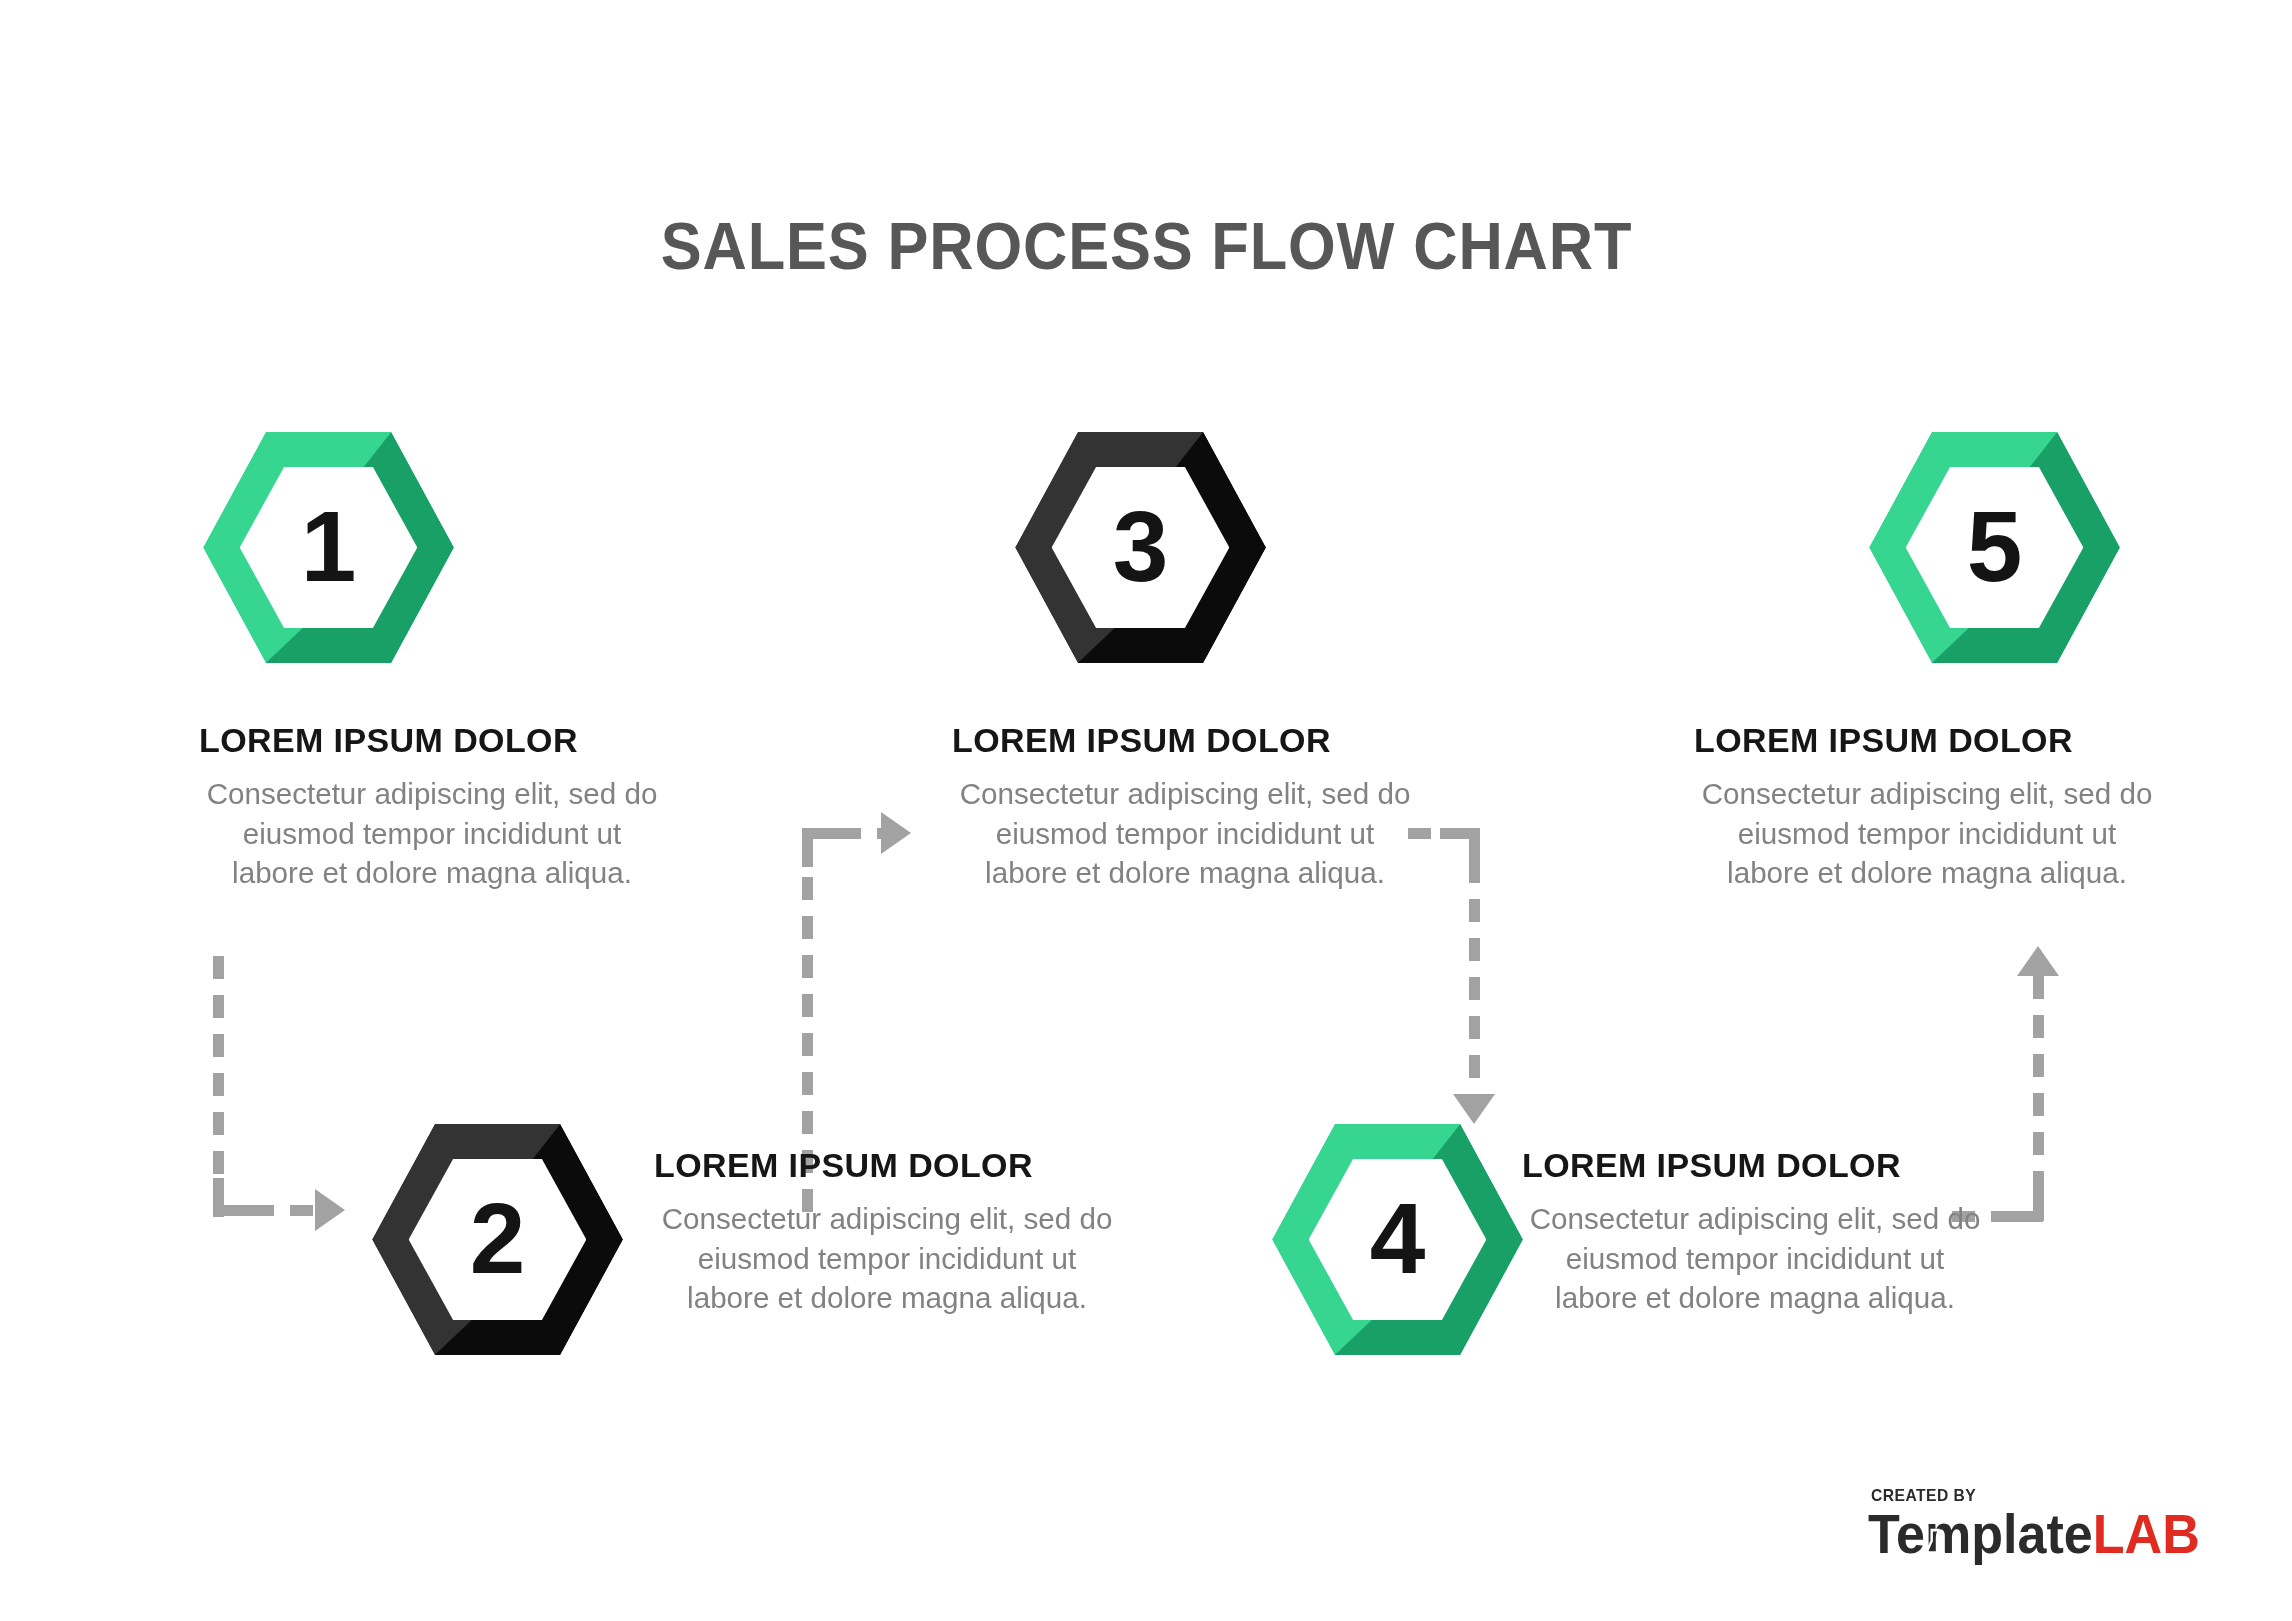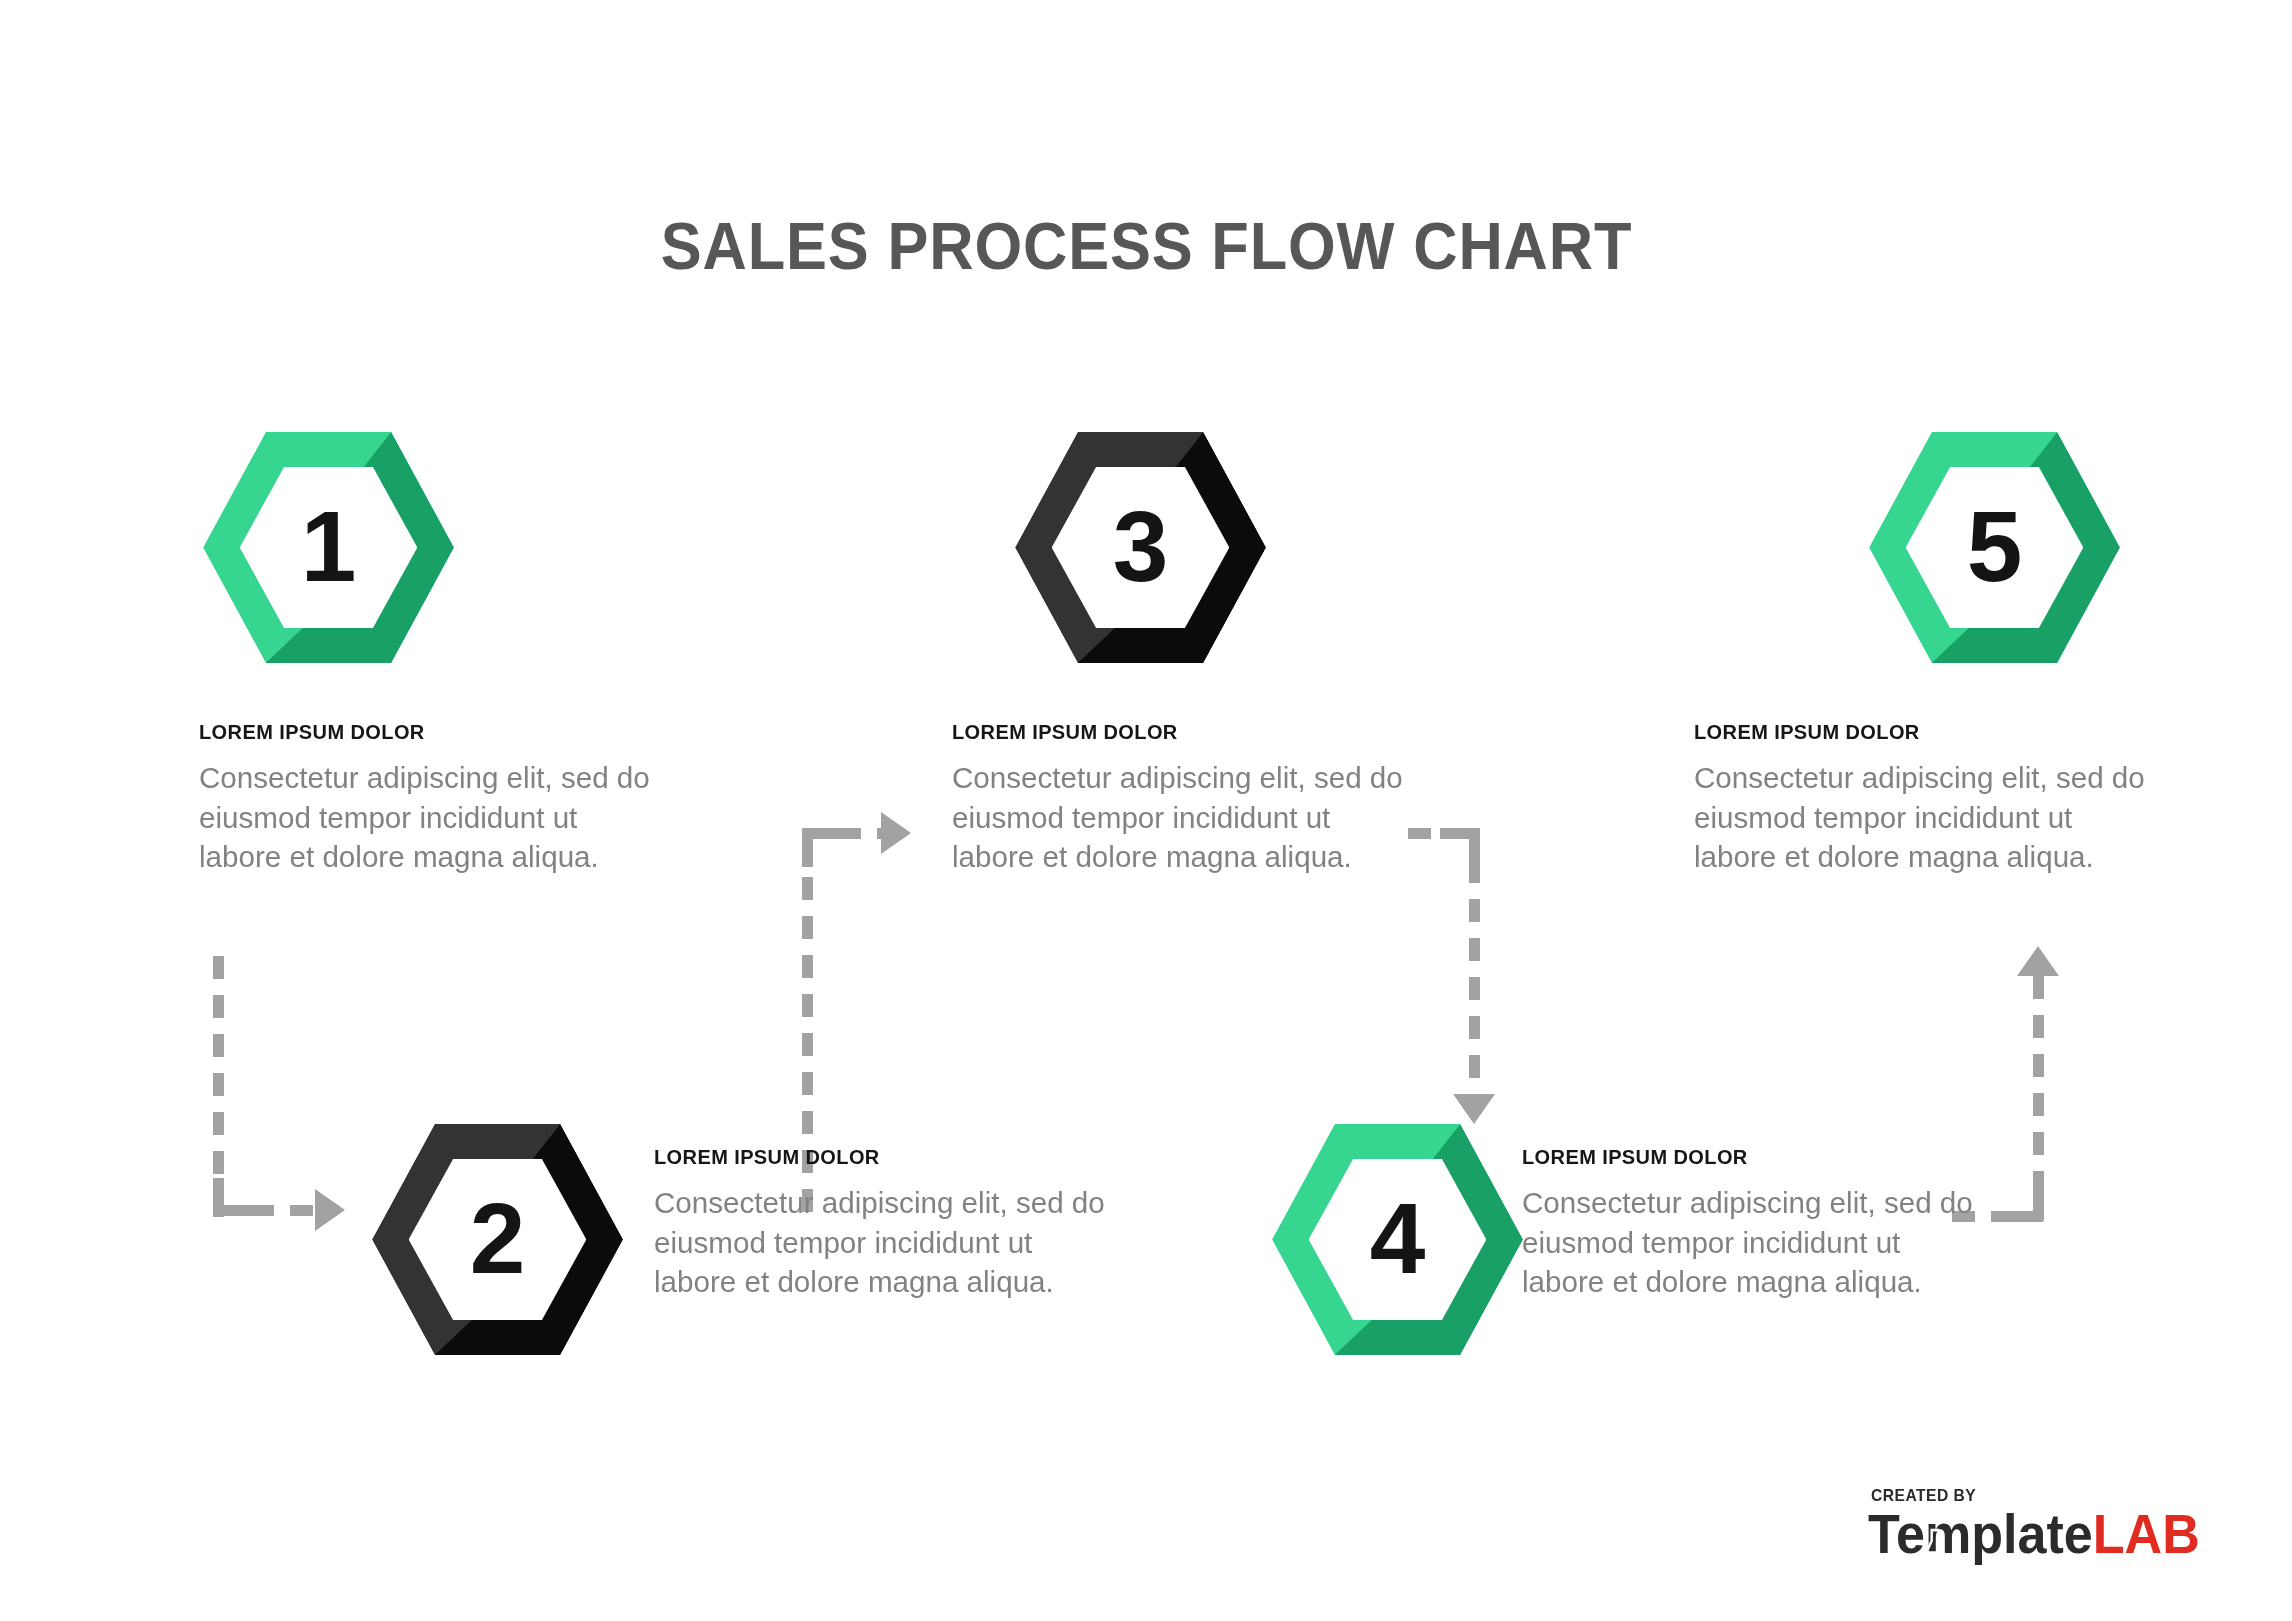"LOREM IPSUM DOLOR" .step-head { font-size: 20px -> 34px }
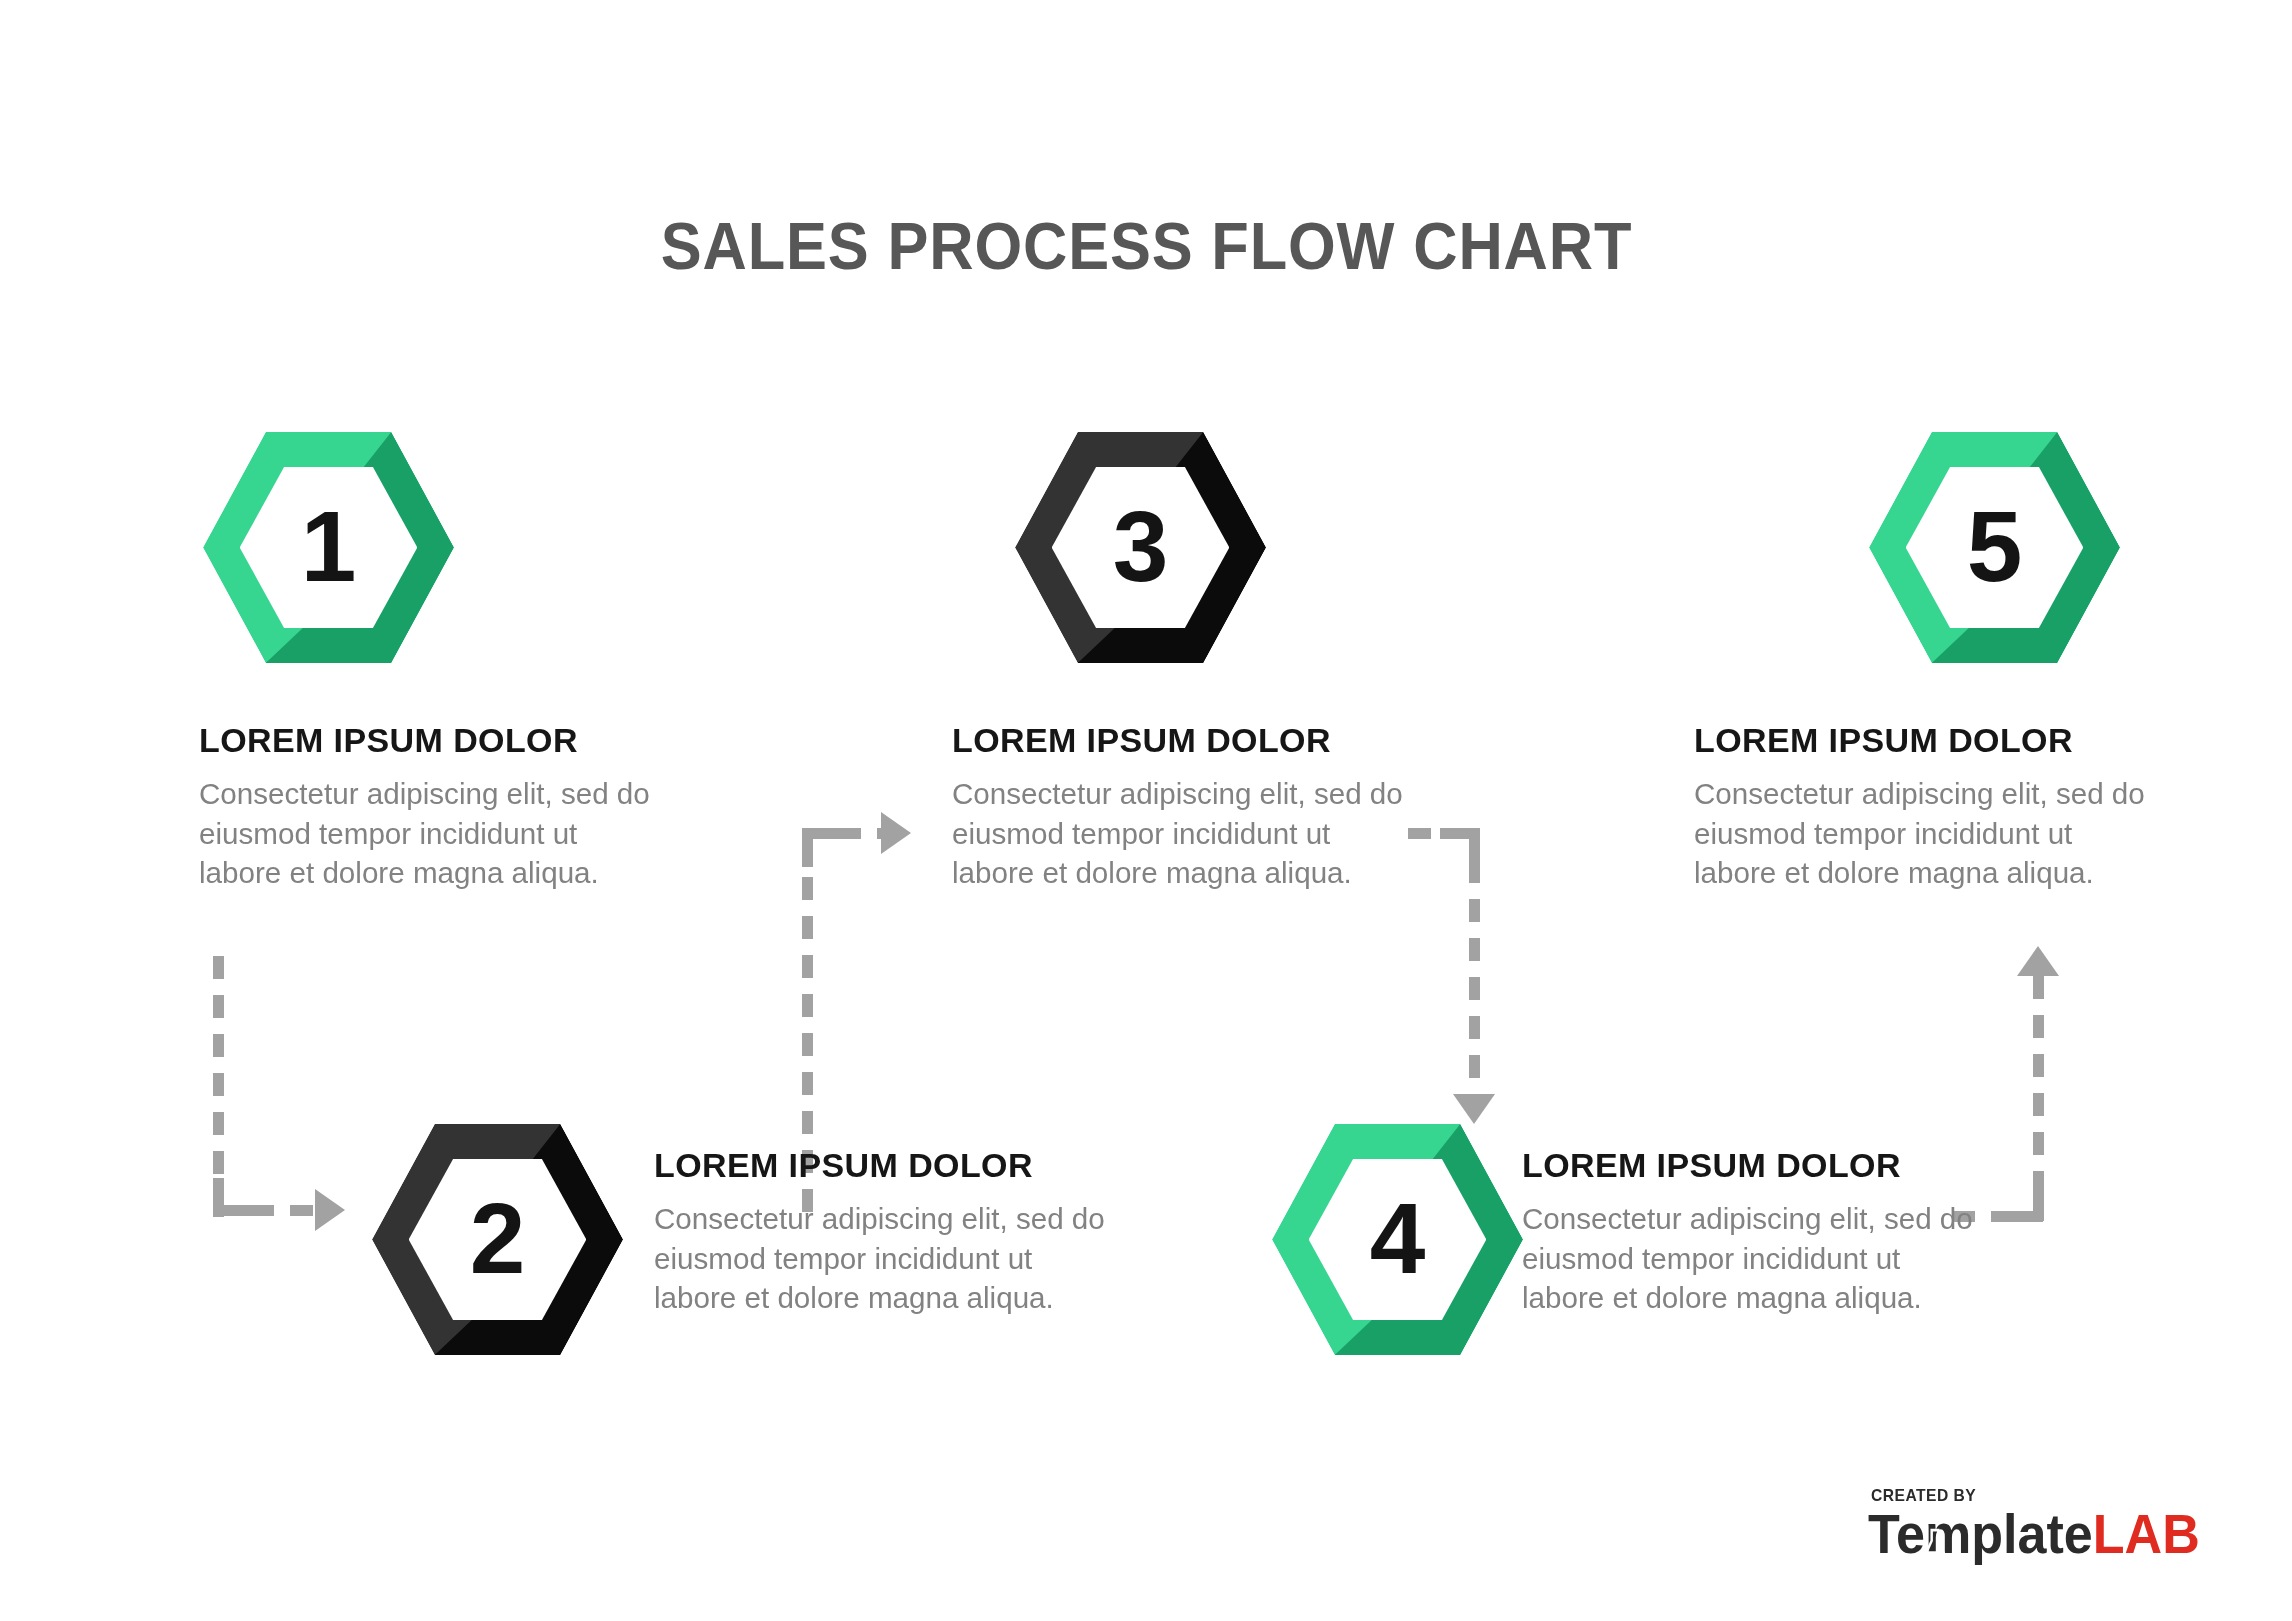"Consectetur adipiscing elit, sed do" .step-body { text-align: none -> center }
